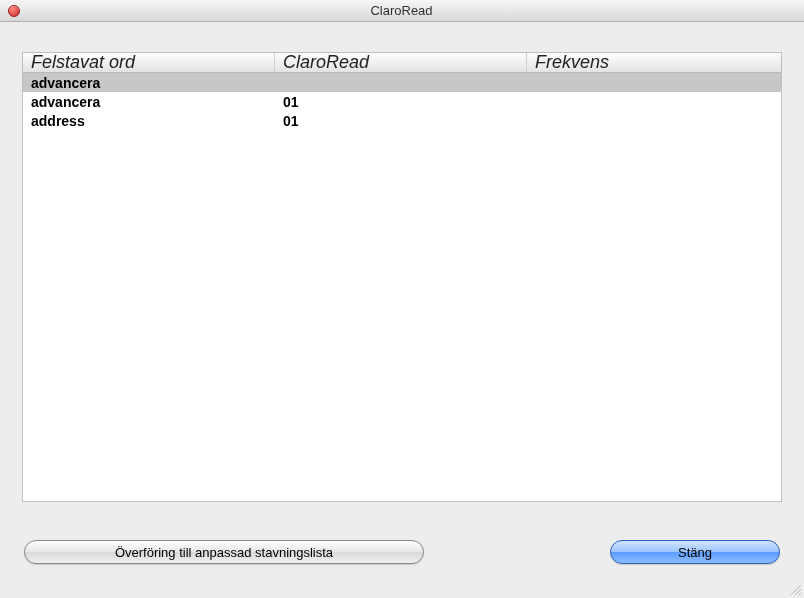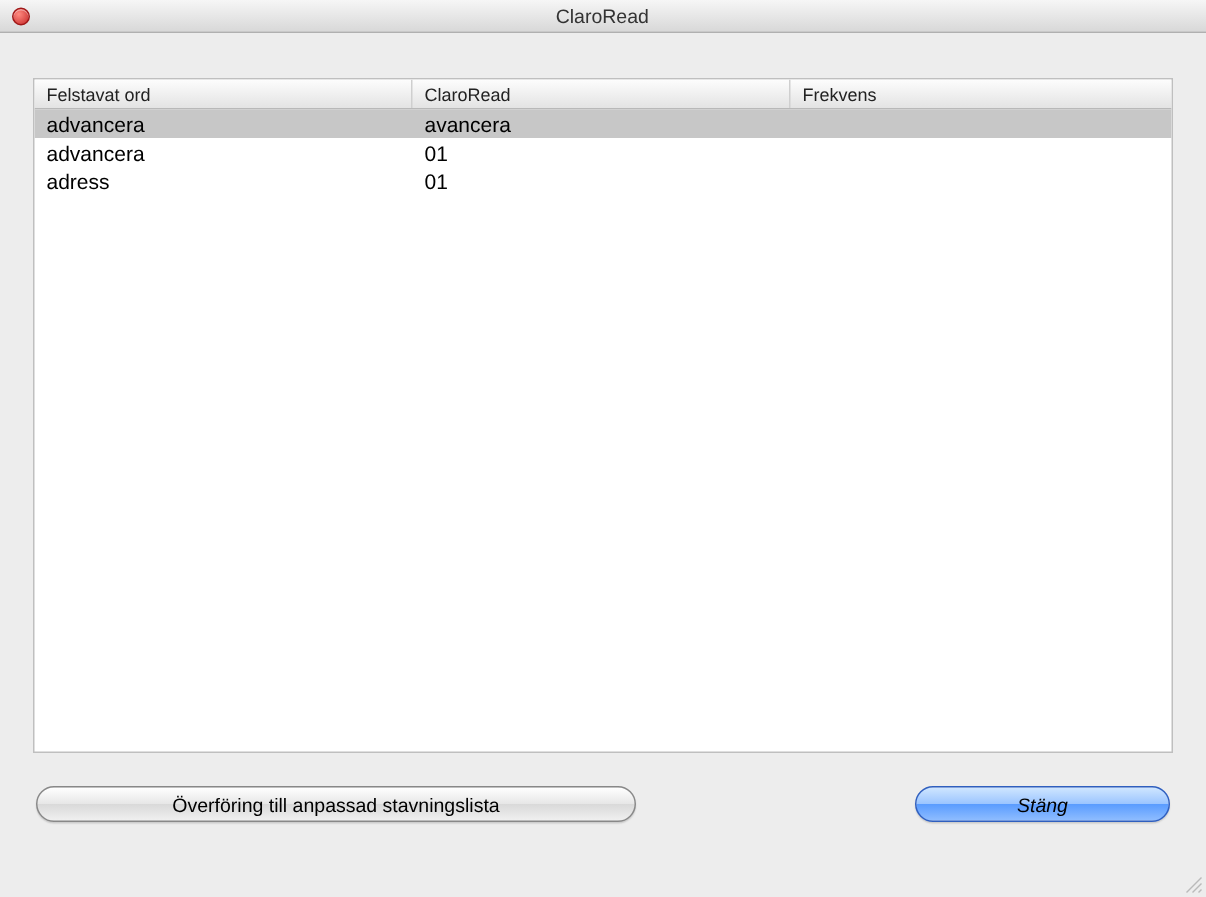"Felstavat ord" .table-header .col { font-size: 12px -> 18px; font-style: none -> italic }
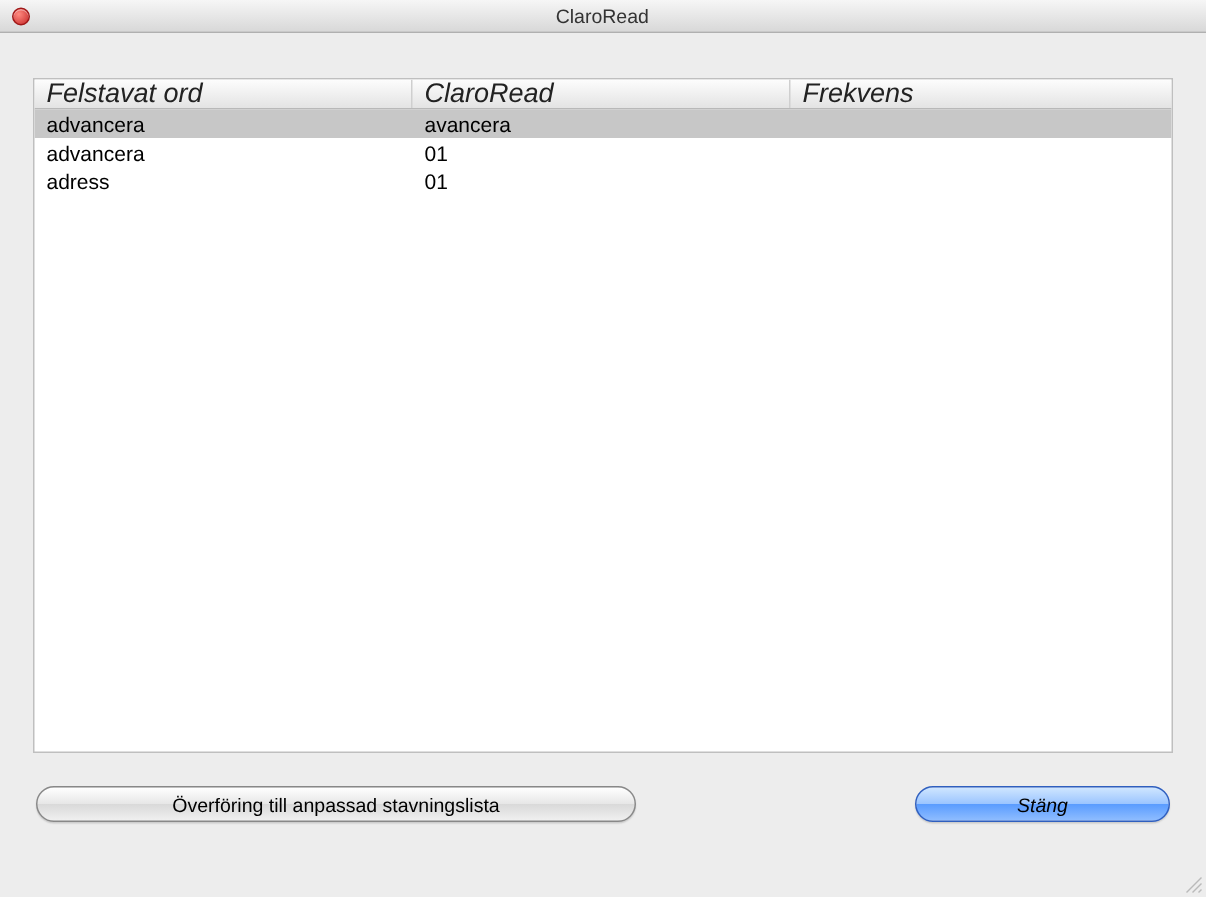"advancera" .table-body .cell { font-weight: none -> bold }
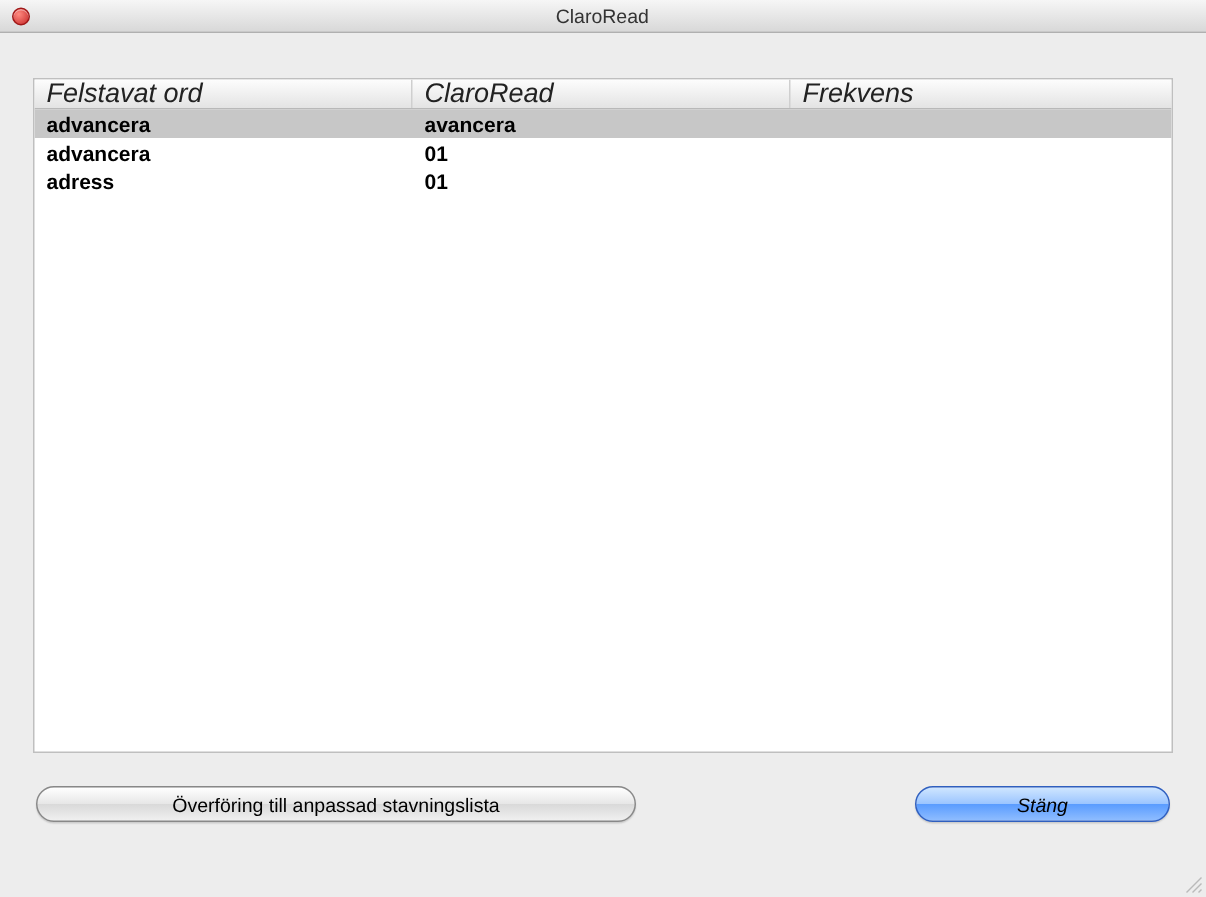"avancera" div.cell { html: <div>avancera</div> -> none }
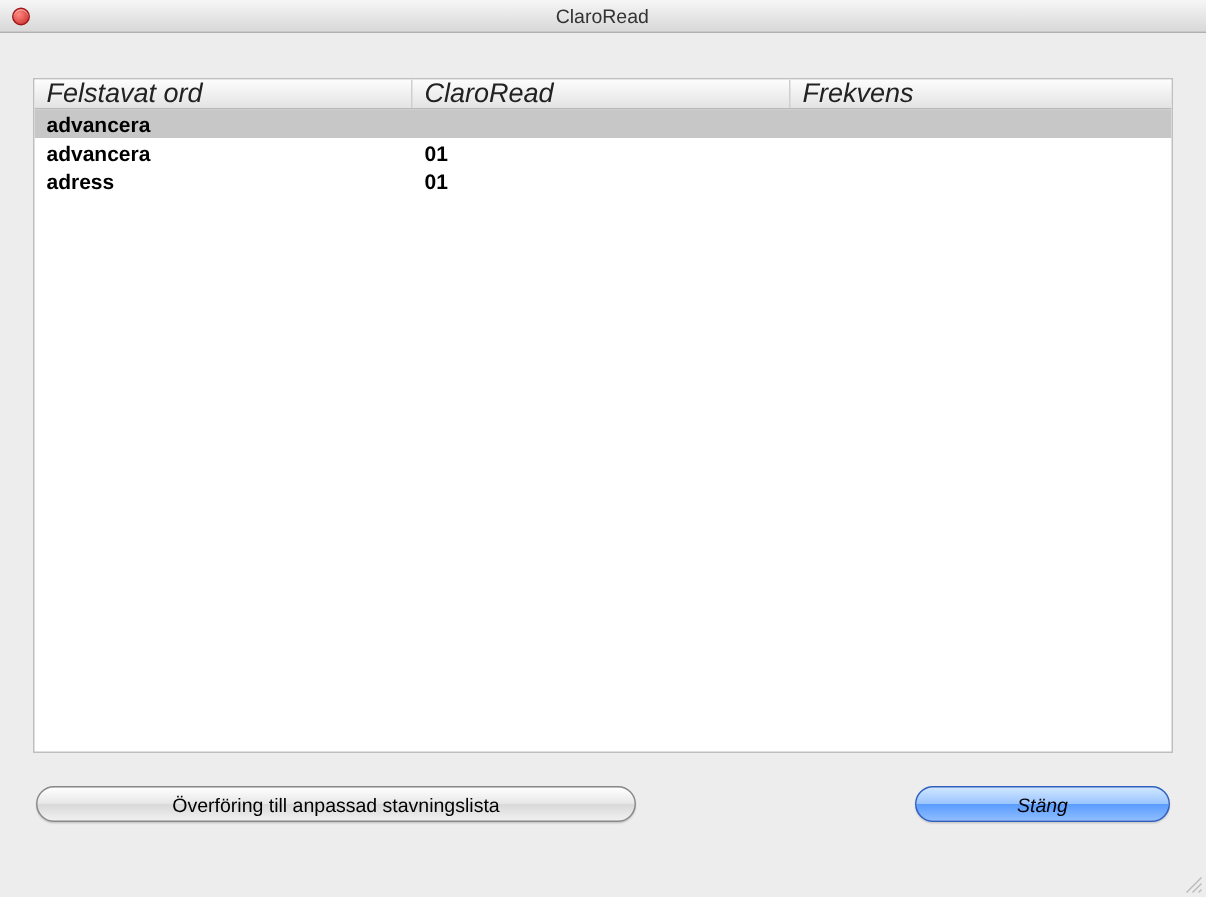"address" div.cell { html: none -> <div>address</div> }
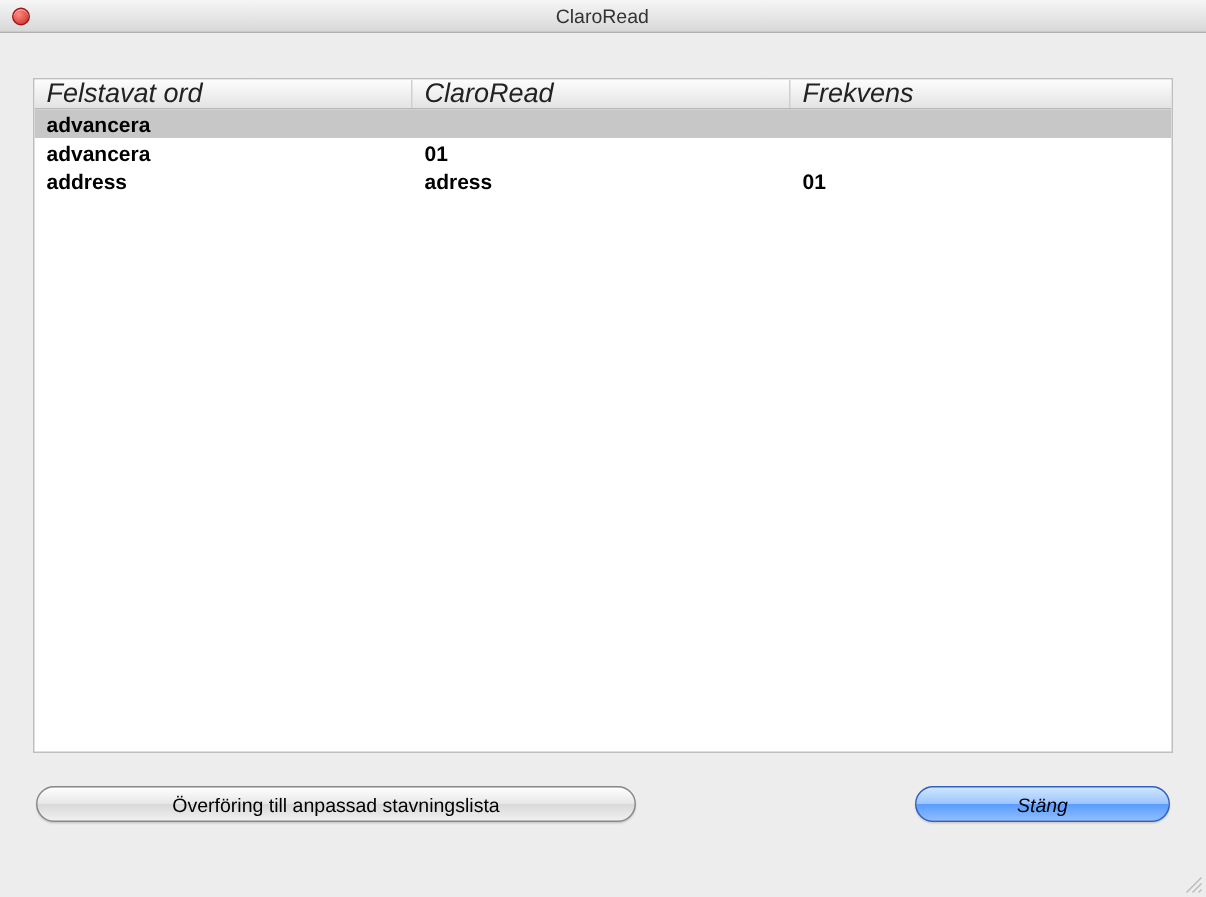"adress" div.cell { html: <div>adress</div> -> none }
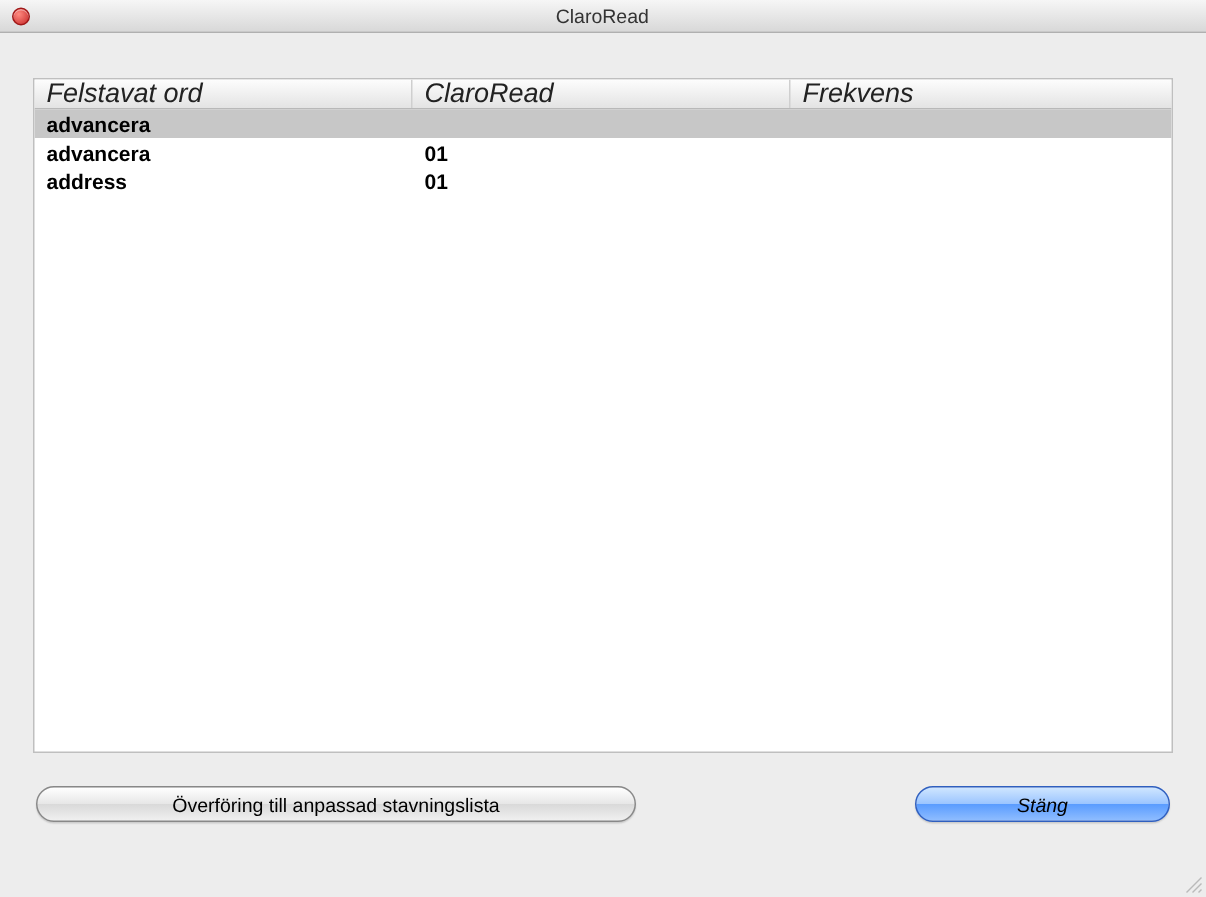"Överföring till anpassad stavningslista" .button-row { margin-top: 22px -> 38px }
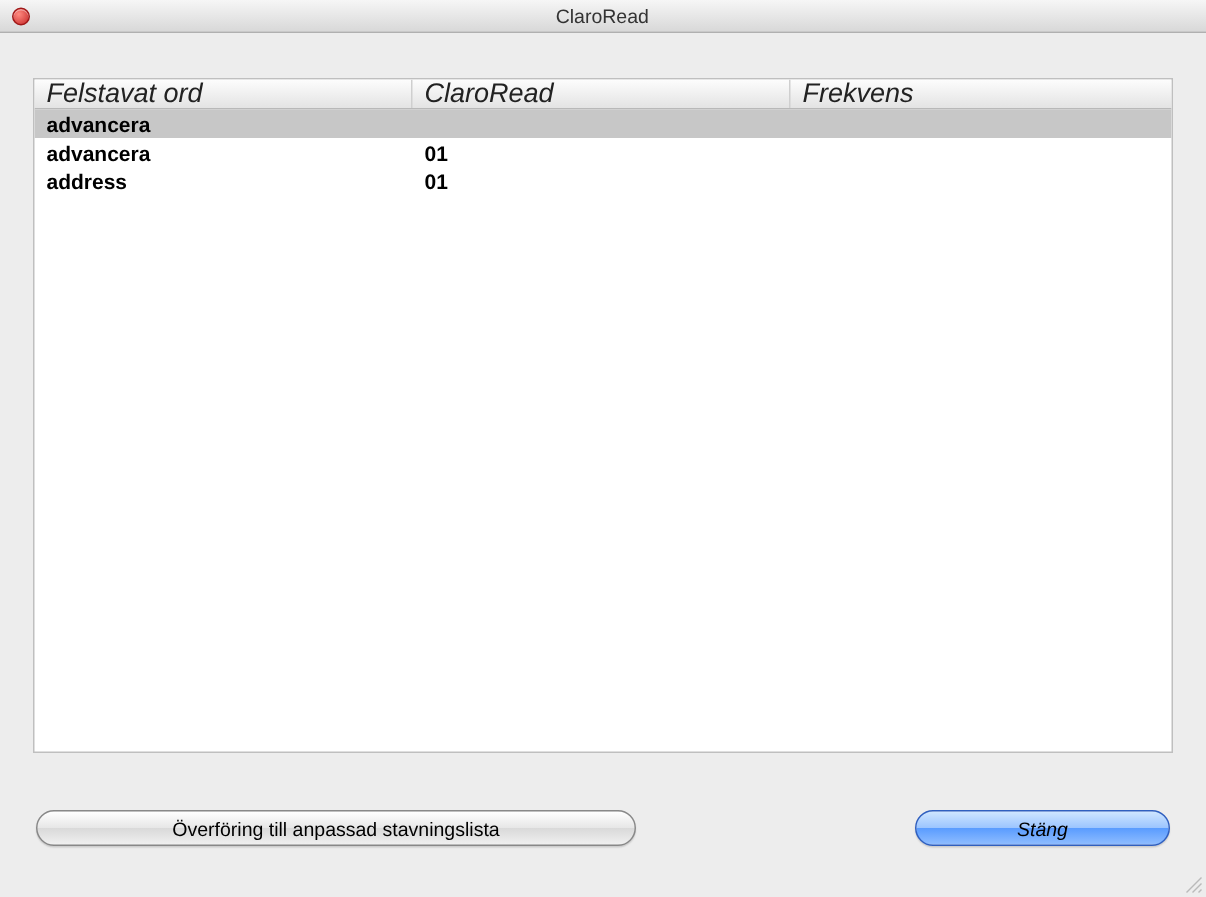"Stäng" .mac-button.default { font-style: italic -> none }
